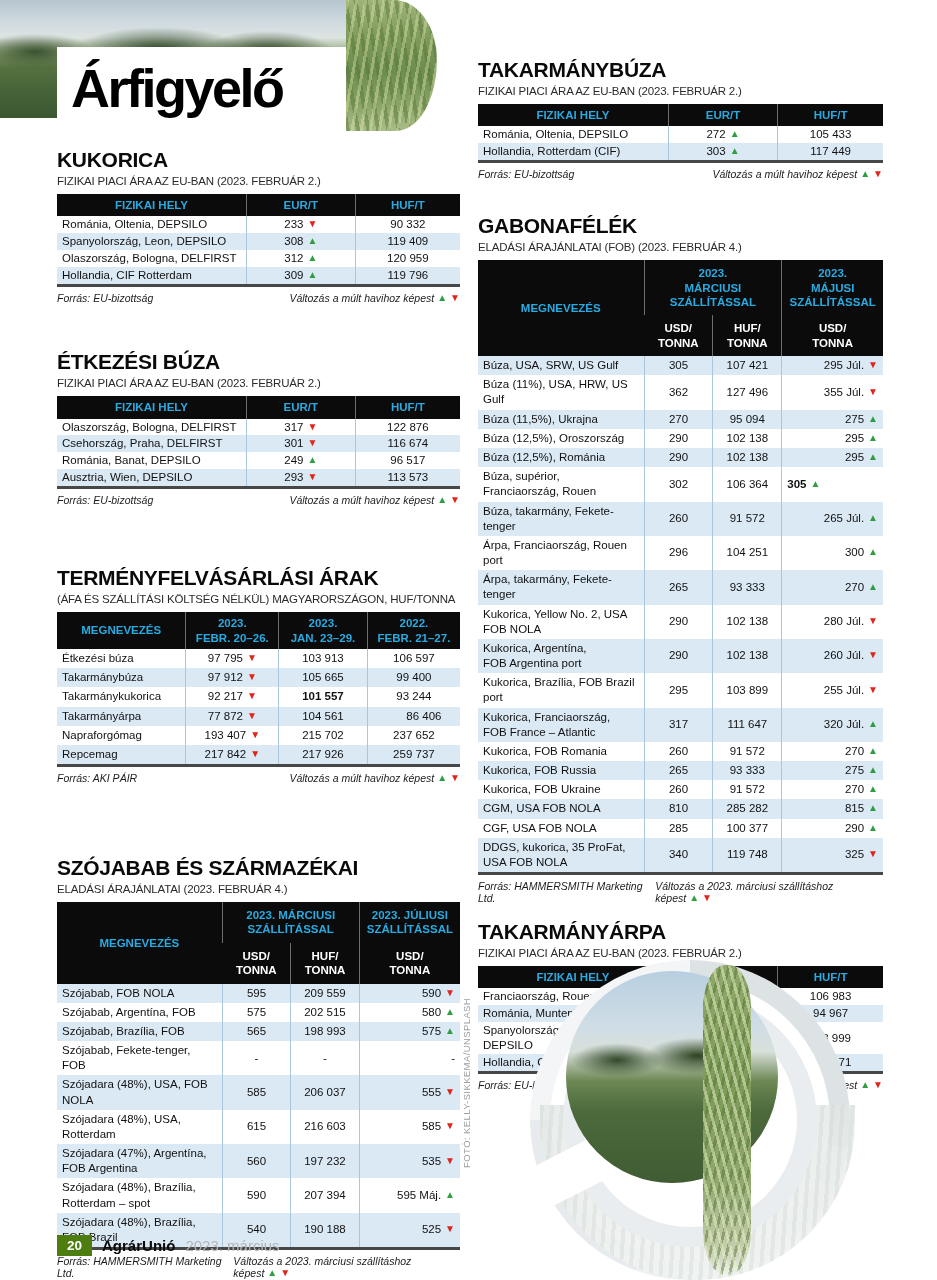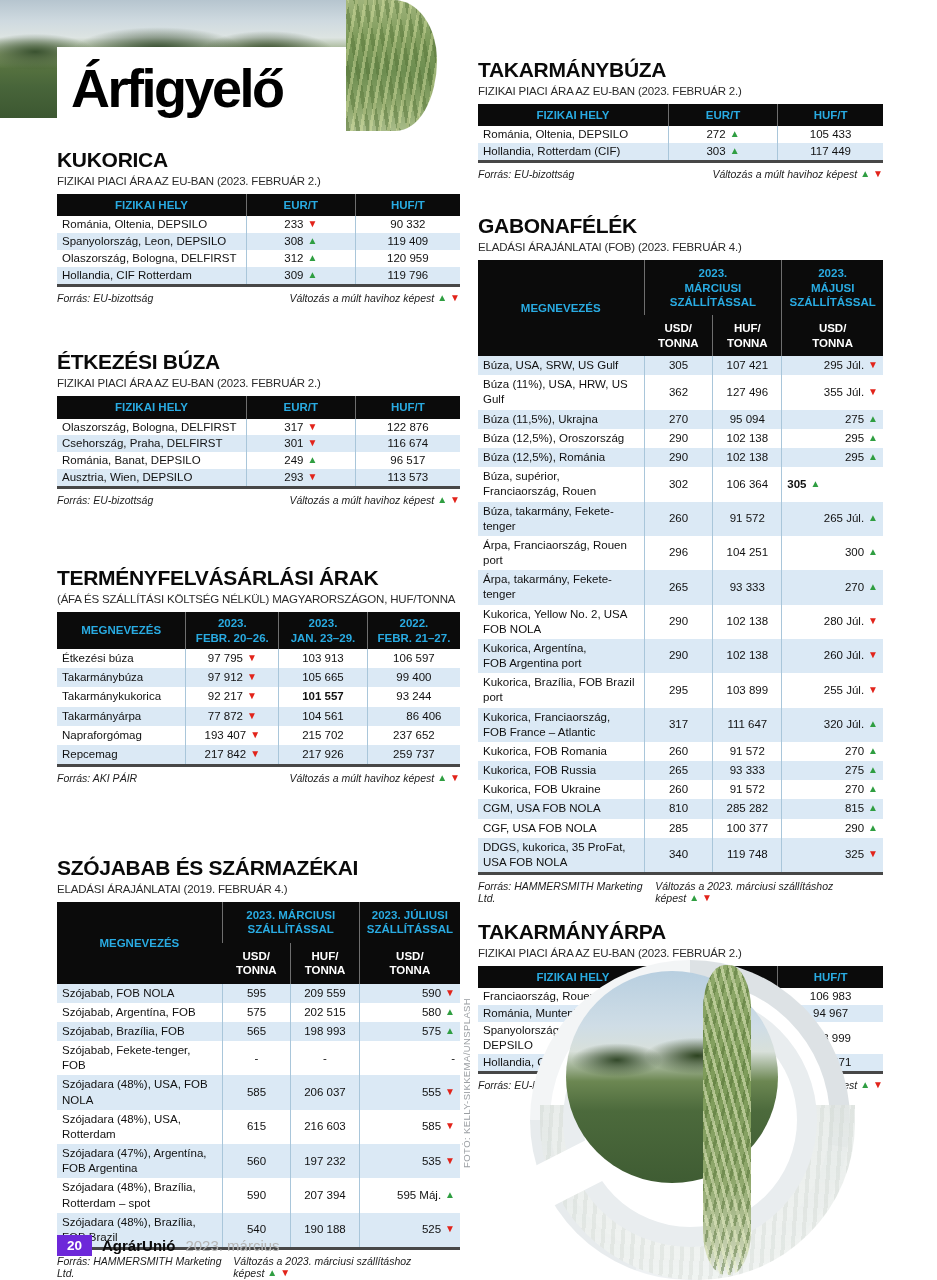"ELADÁSI ÁRAJÁNLATAI (2019. FEBRUÁR 4.)" p.sec-sub { text: 2019 -> 2023 }
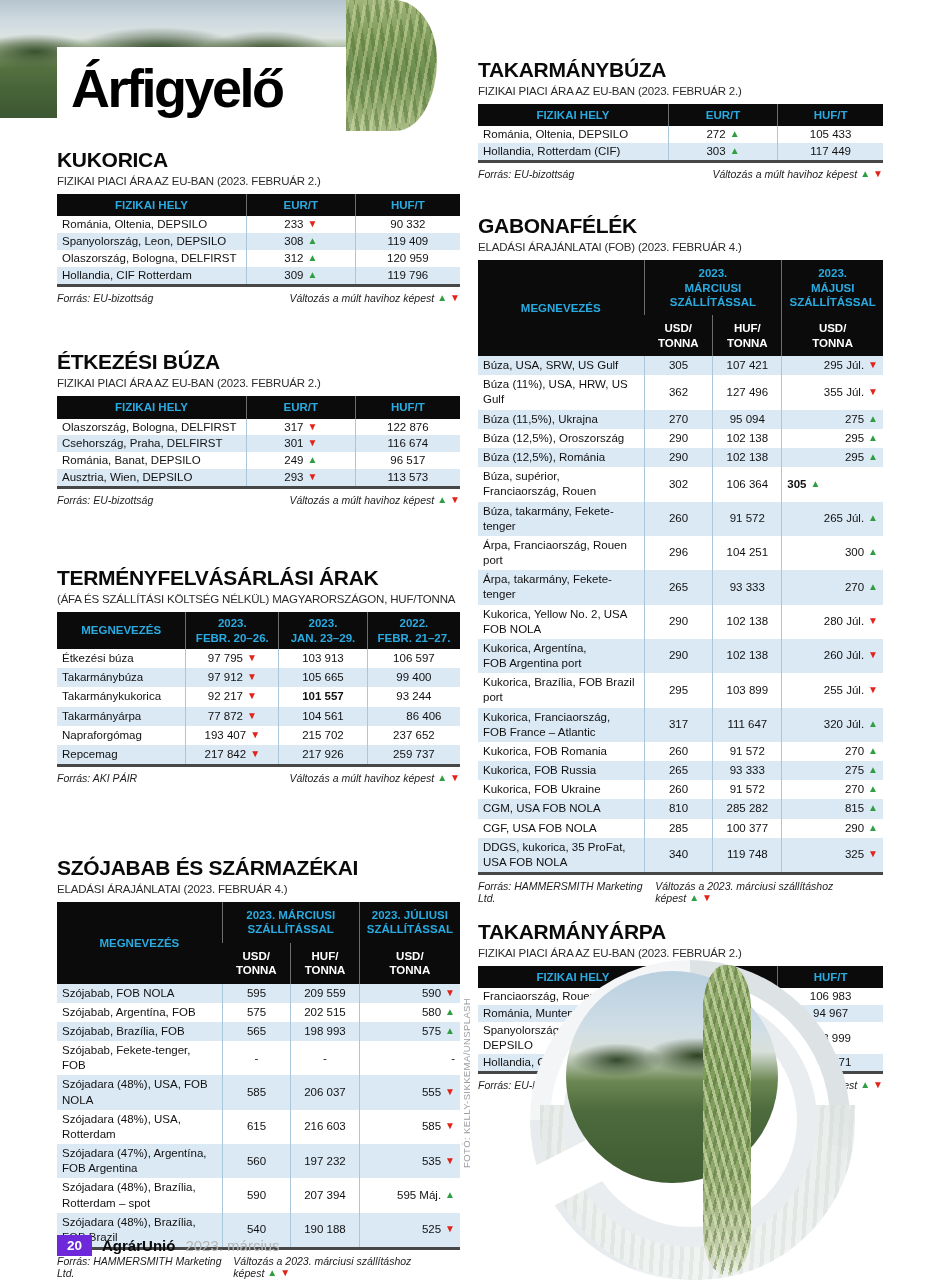"20" .page-num { background: #6d28d9 -> #4d7c0f }
